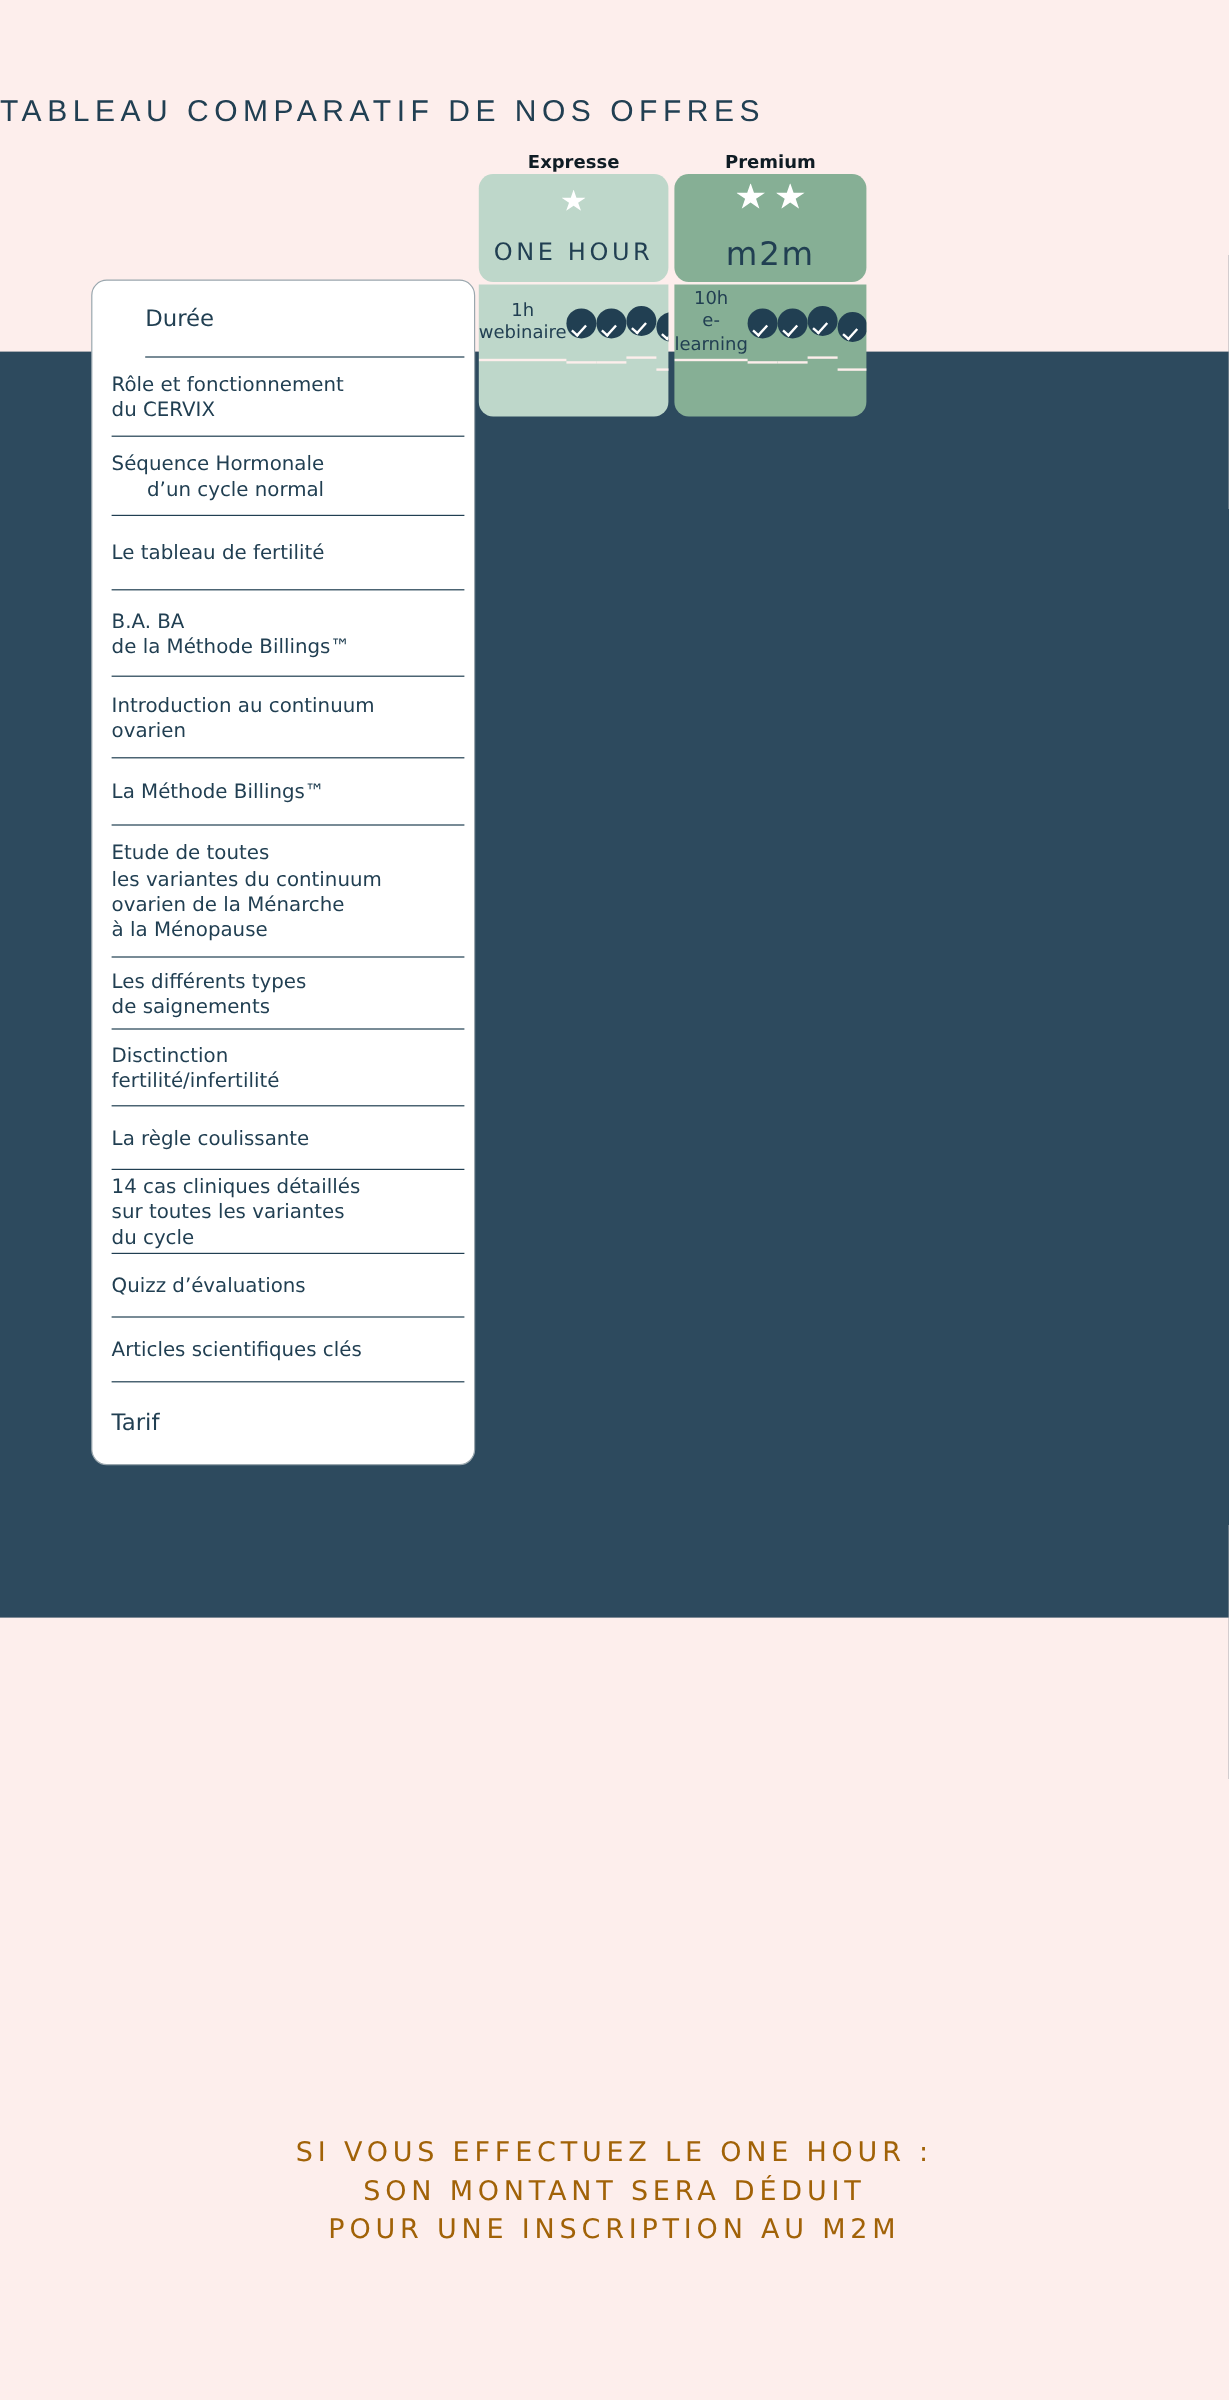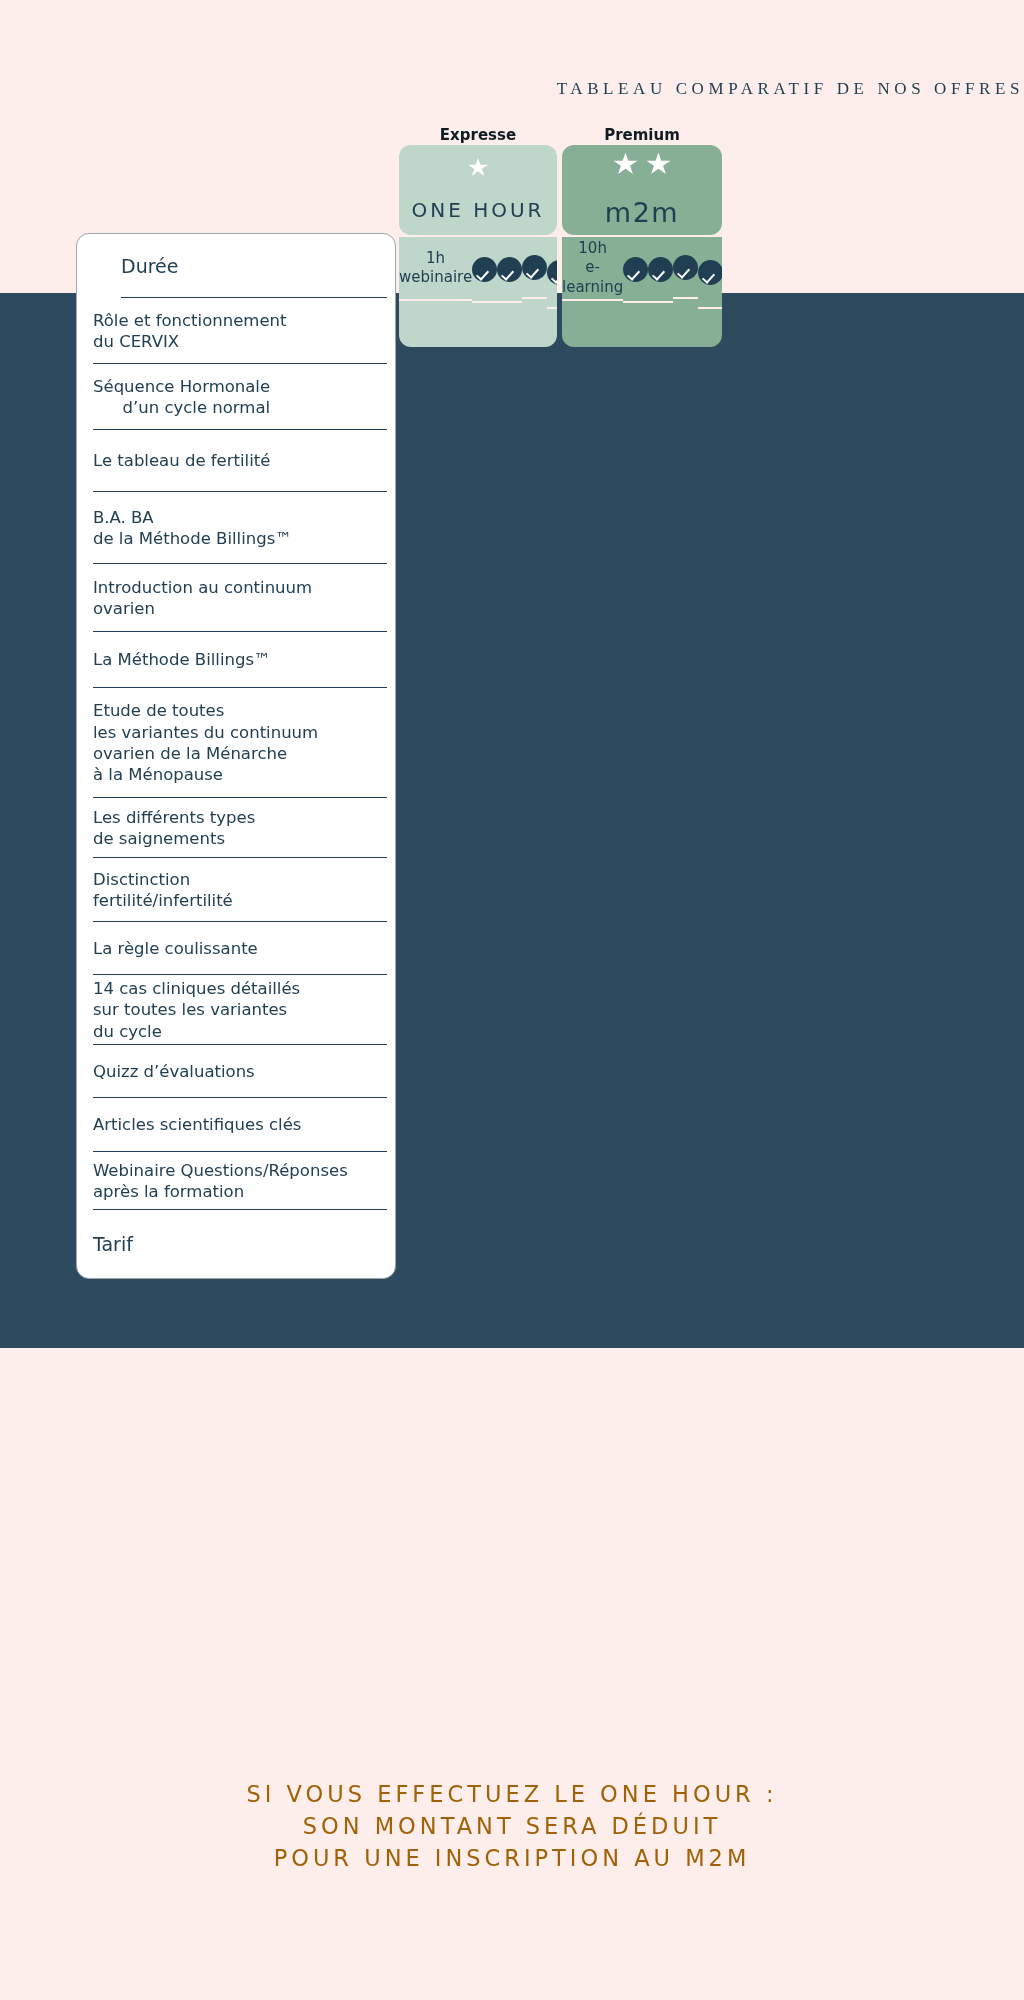"TABLEAU COMPARATIF DE NOS OFFRES" .title { font-family: Liberation Serif, serif -> Liberation Sans, sans-serif; font-size: 17px -> 25px; text-align: right -> left }
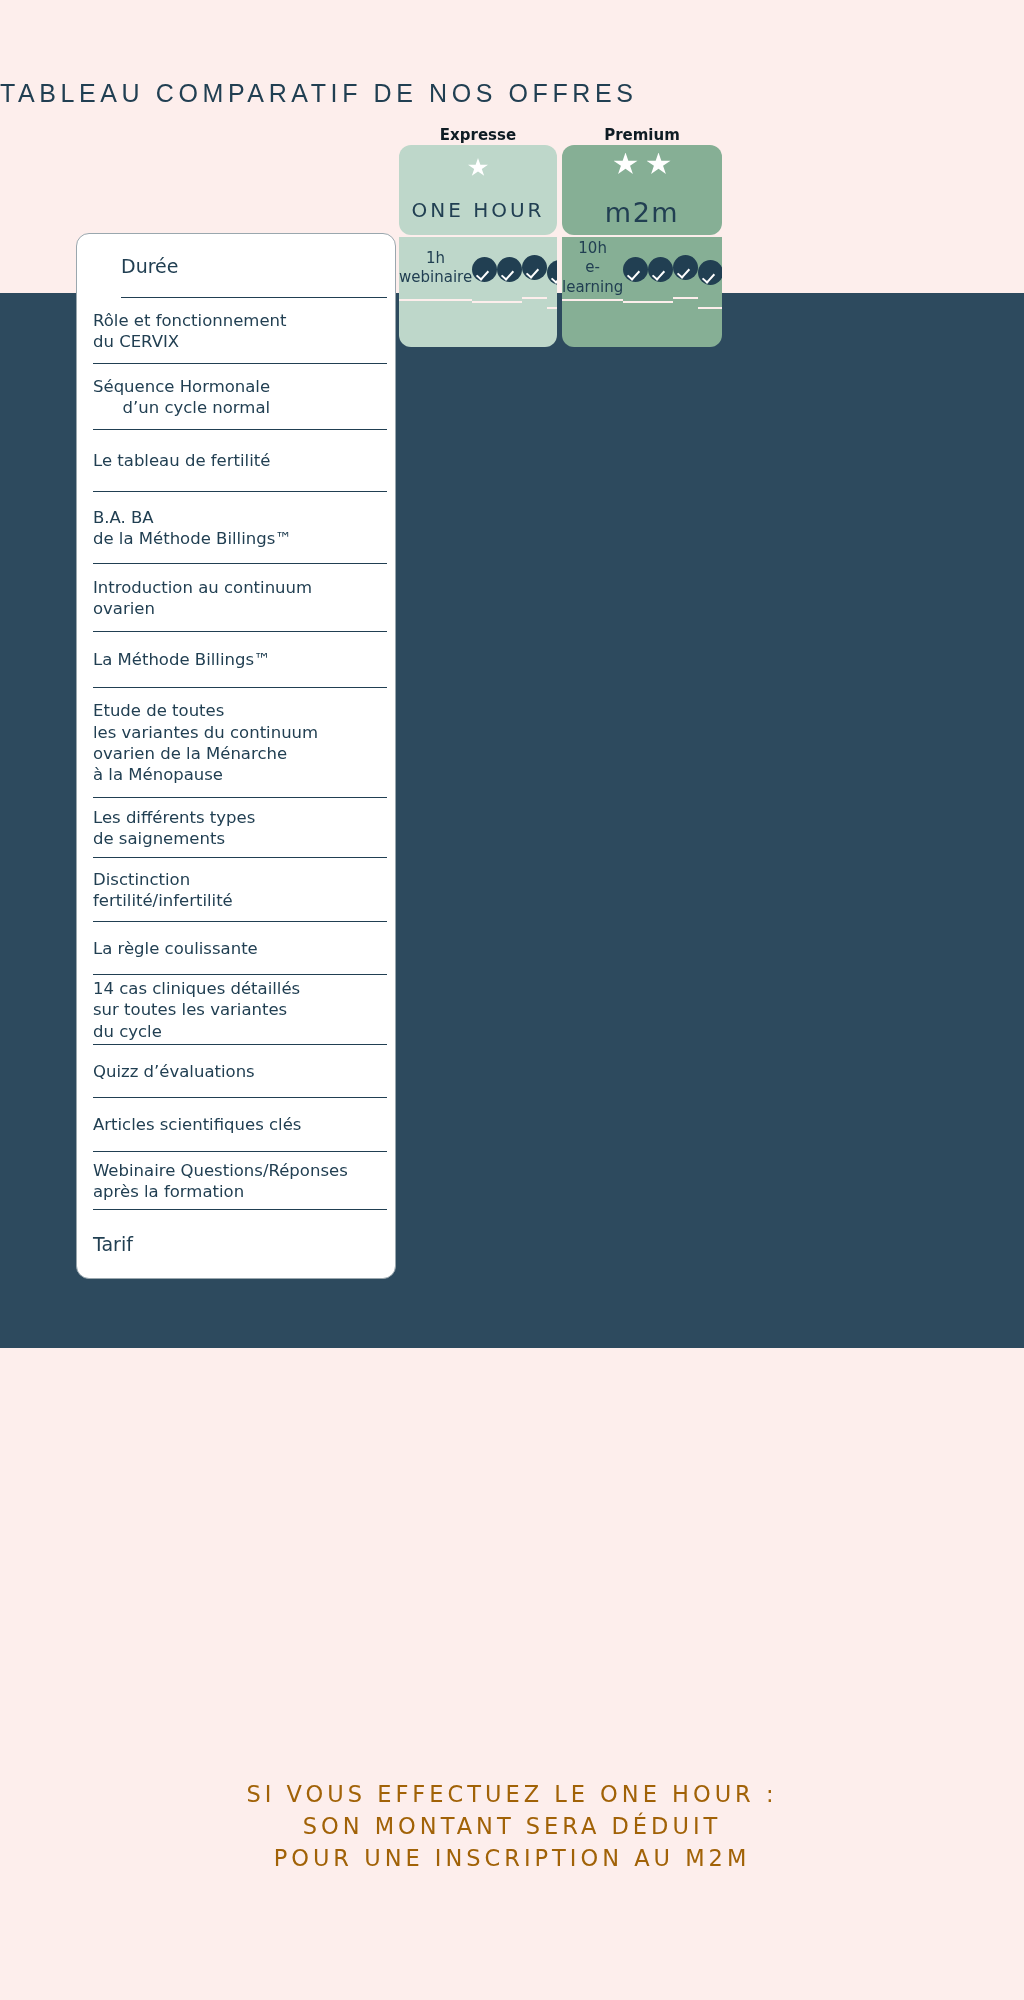"Webinaire Questions/Réponses" div.frow { html: <div> <div>Webinaire Questions/Réponses après la formation</div> <div></div> </div> -> none }
